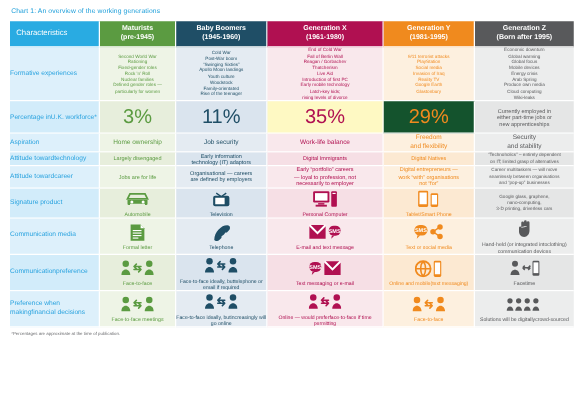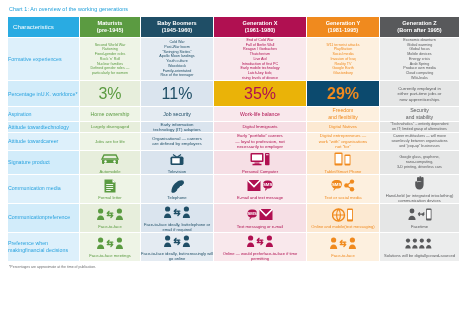"35%" td.cell { background: #eab308 -> #fef9c3 }
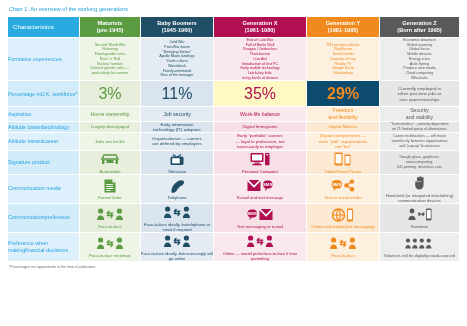"29%" td.cell { background: #0c4a6e -> #14532d; font-weight: bold -> none }
